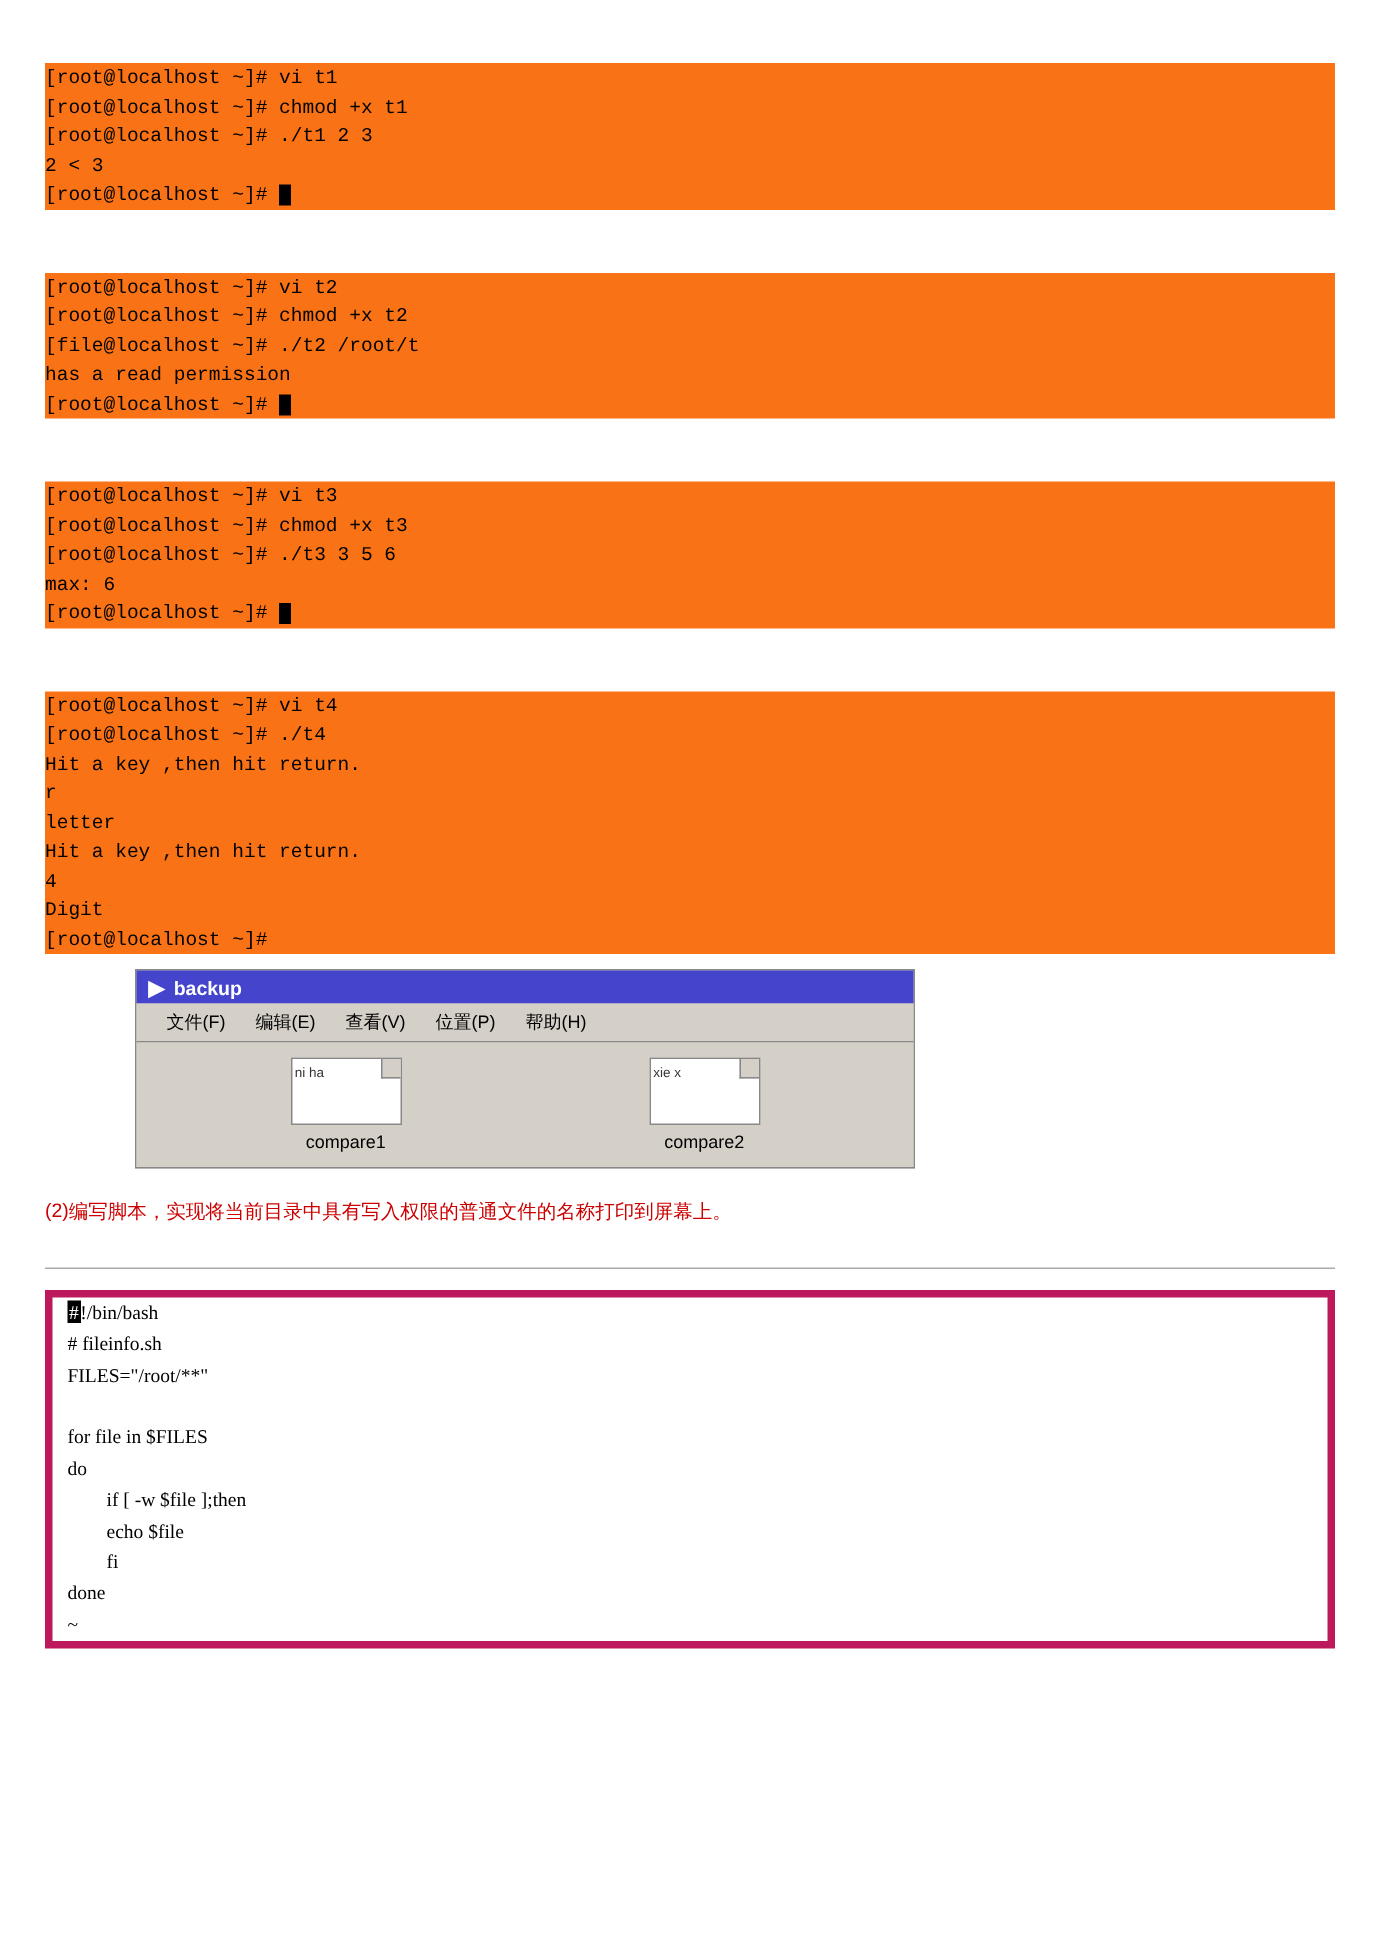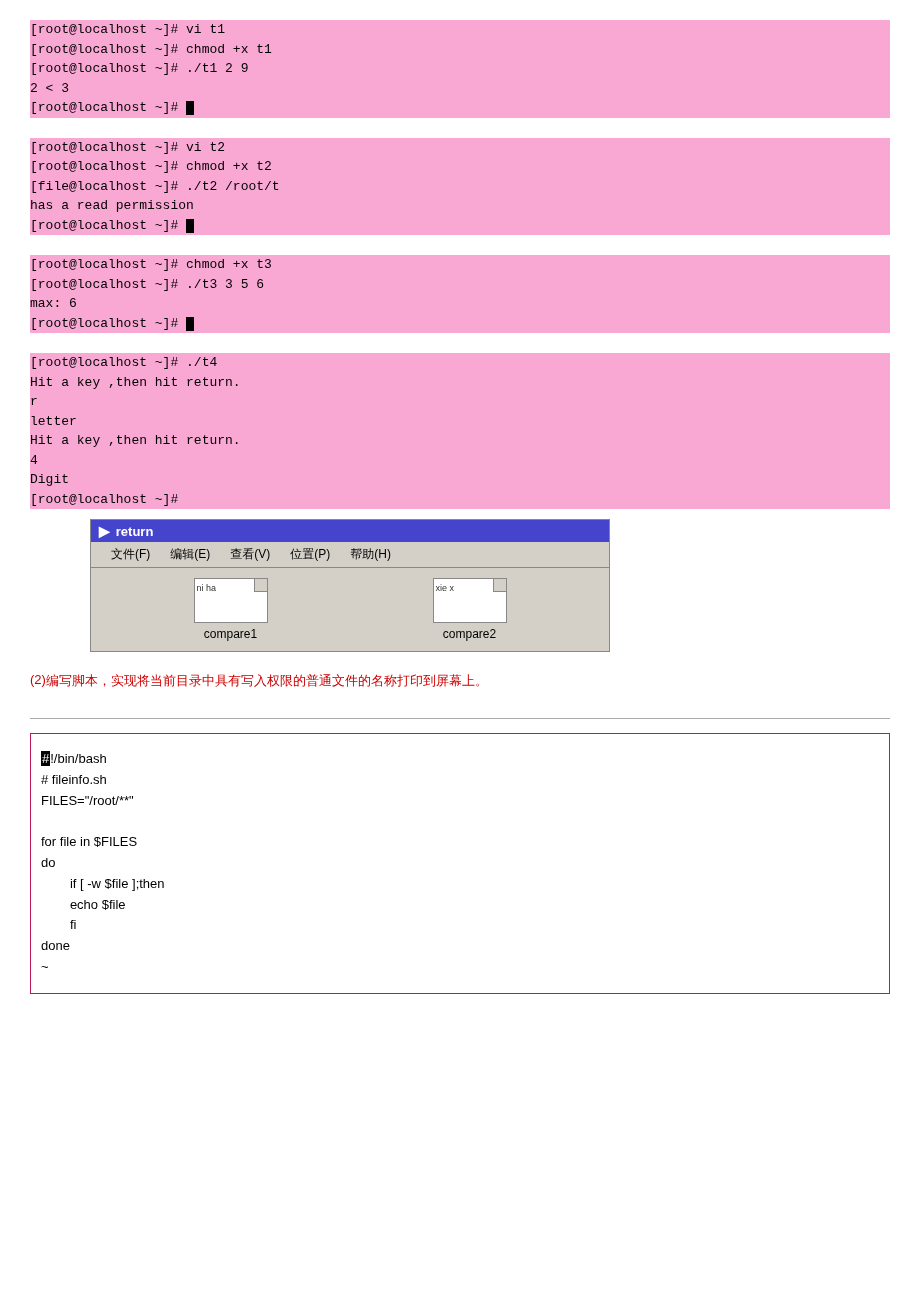"[root@localhost ~]# vi t1" .terminal-block { background: #f9a8d4 -> #f97316; margin-top: none -> 22px }
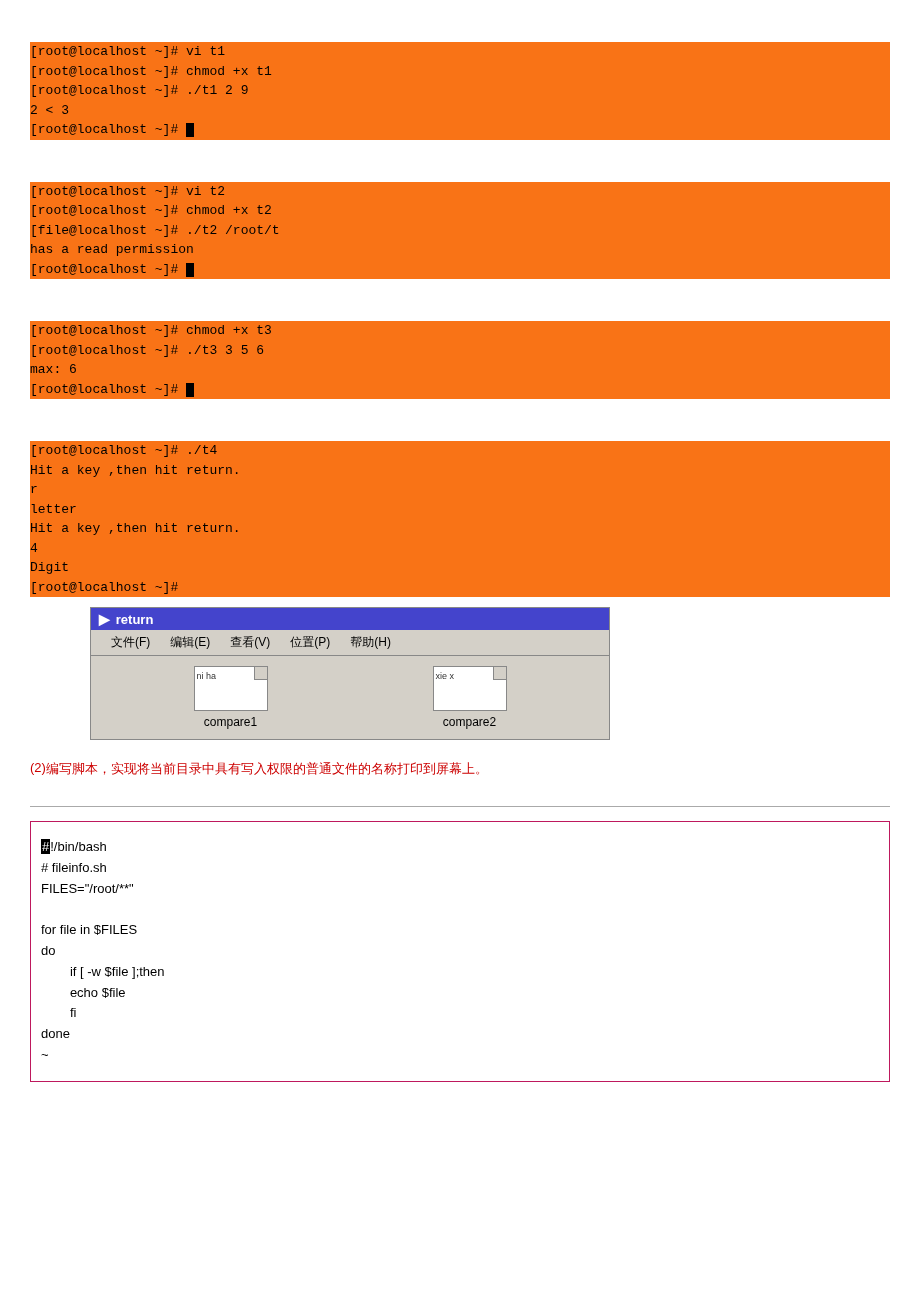"[root@localhost ~]# ./t1 2 9" span.terminal-line { text: 9 -> 3 }
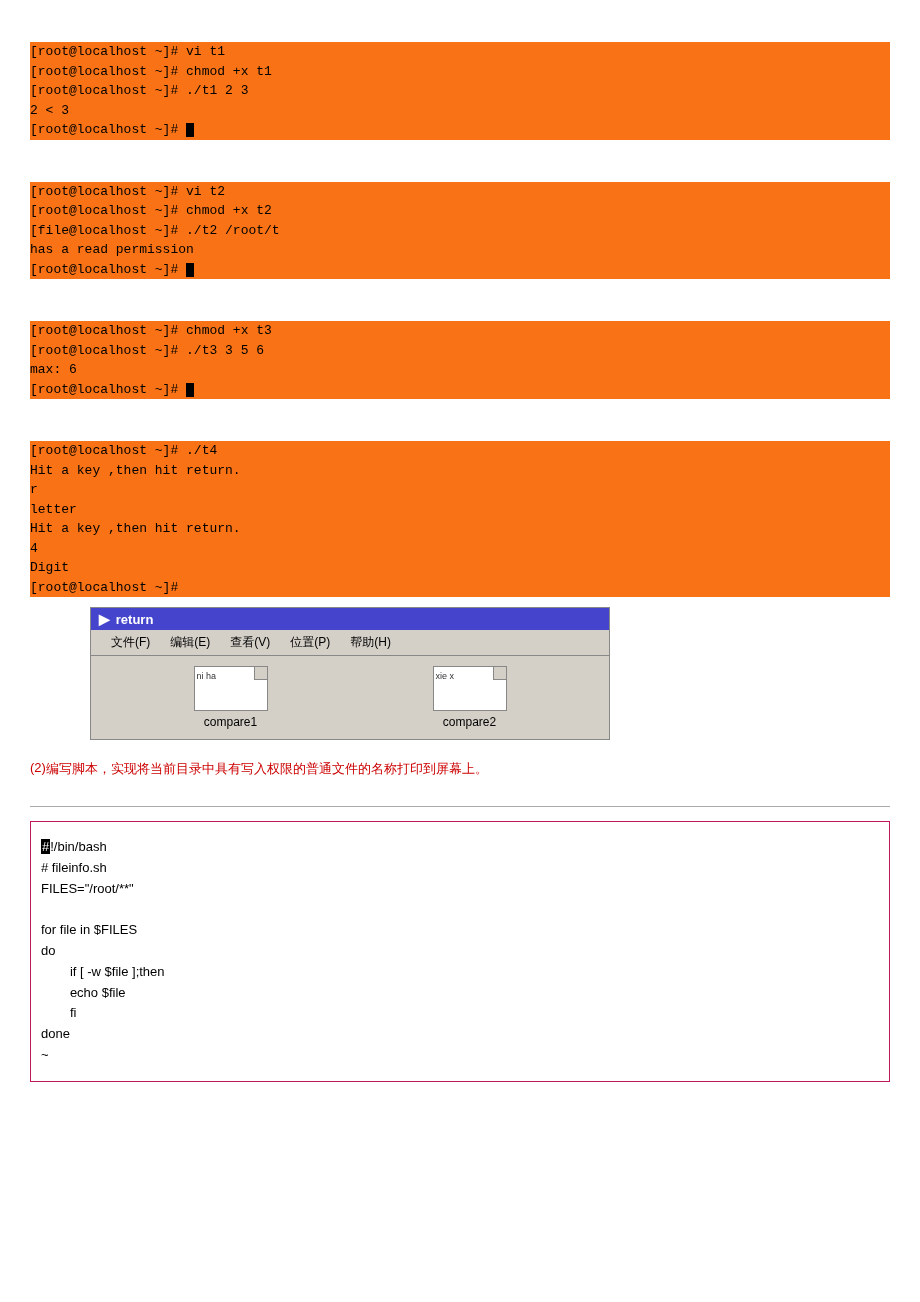"[root@localhost ~]# vi t3" span.terminal-line { html: none -> <span>[root@localhost ~]# vi t3</span> }
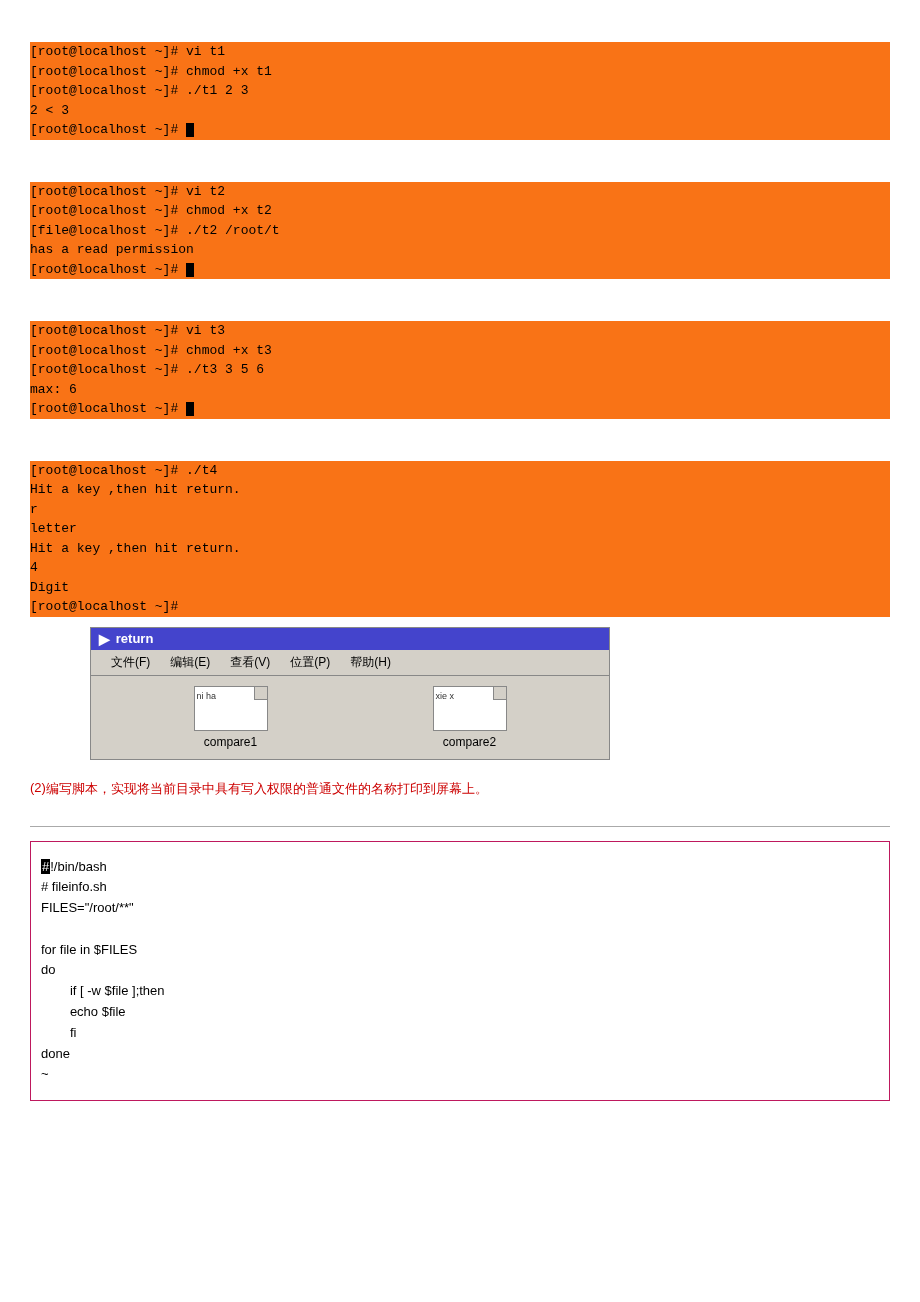"[root@localhost ~]# vi t4" span.terminal-line { html: none -> <span>[root@localhost ~]# vi t4</span> }
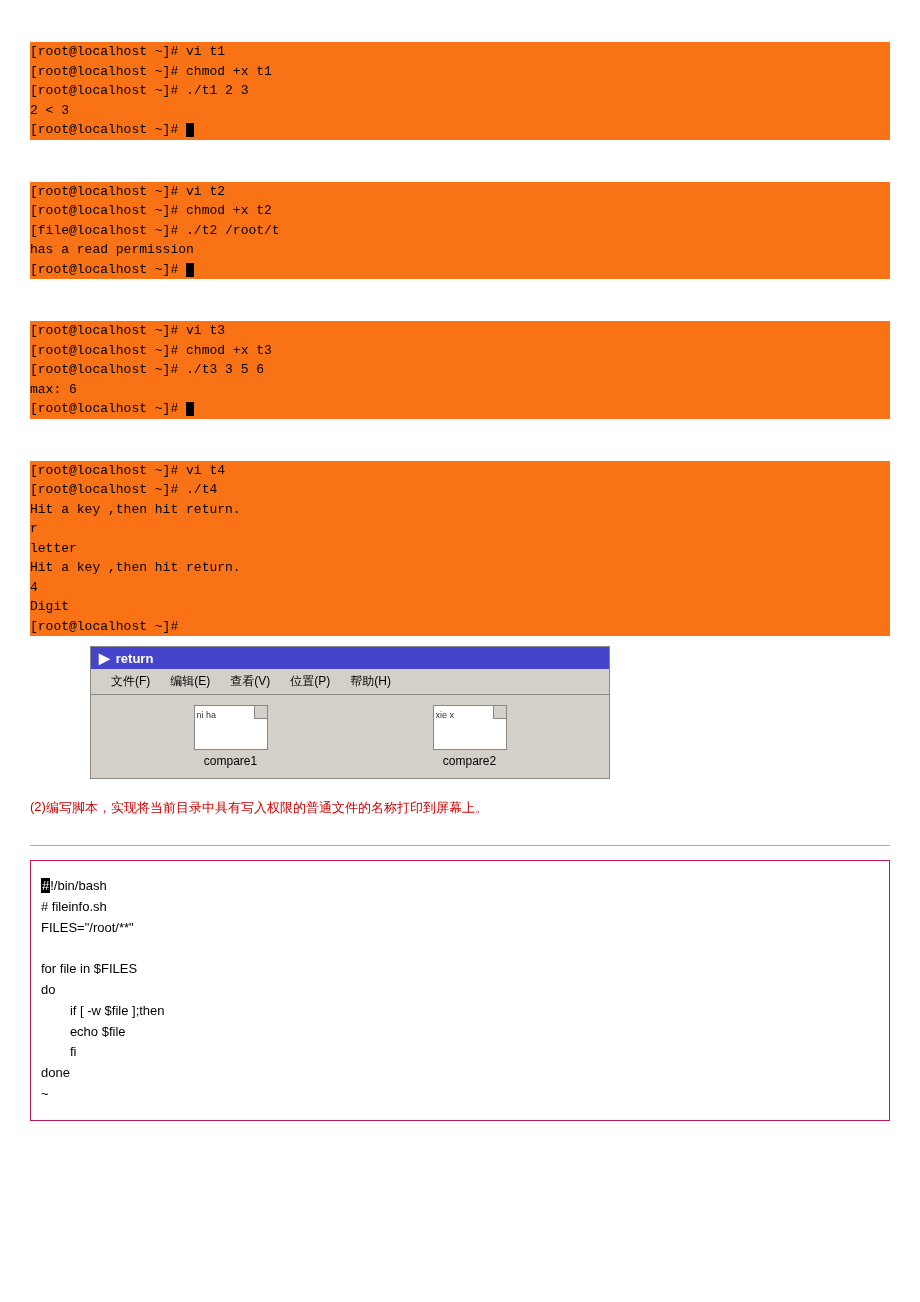"return" span { text: return -> backup }
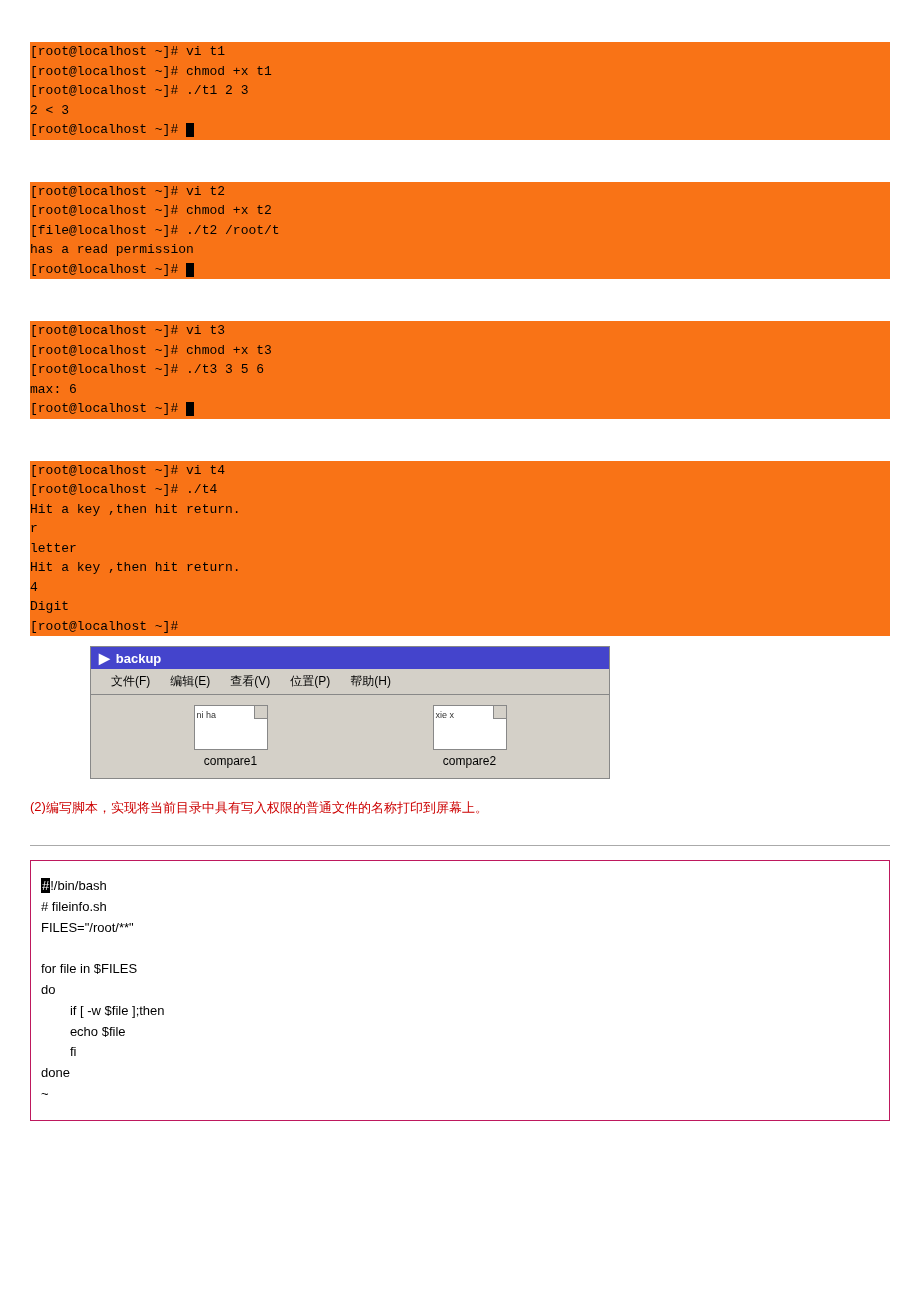"#!/bin/bash" .code-block { border: 1px solid #be185d -> 5px solid #be185d; font-family: Liberation Sans, sans-serif -> Liberation Serif, serif; padding: 15px 10px -> 0 10px }
